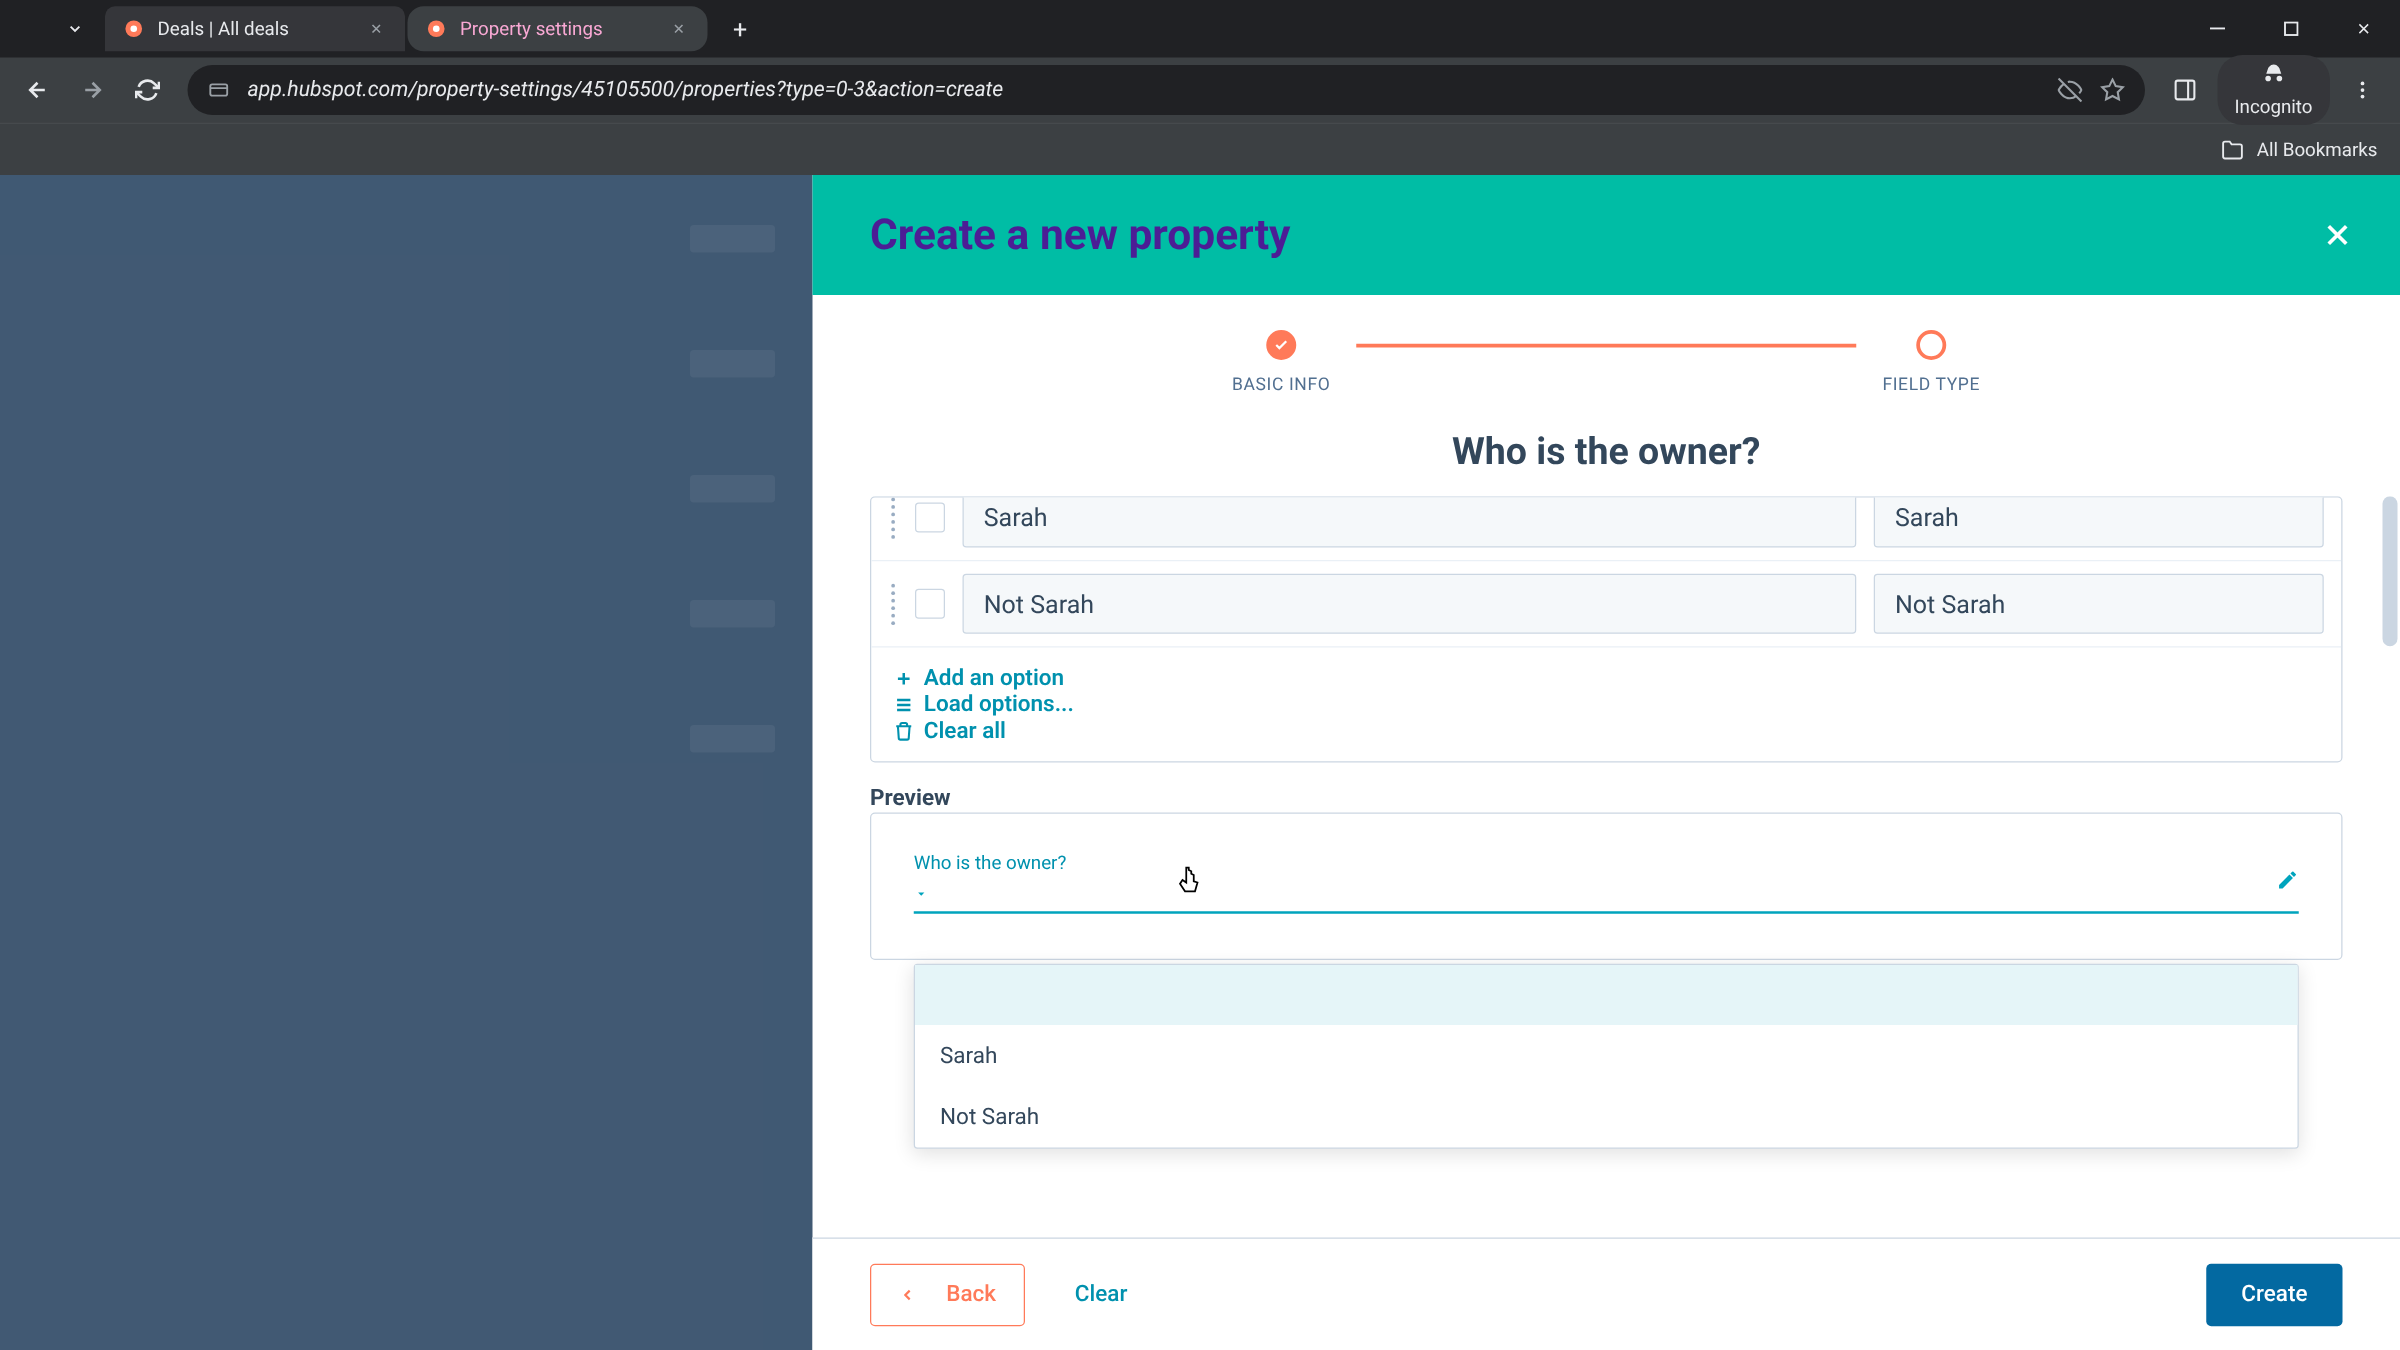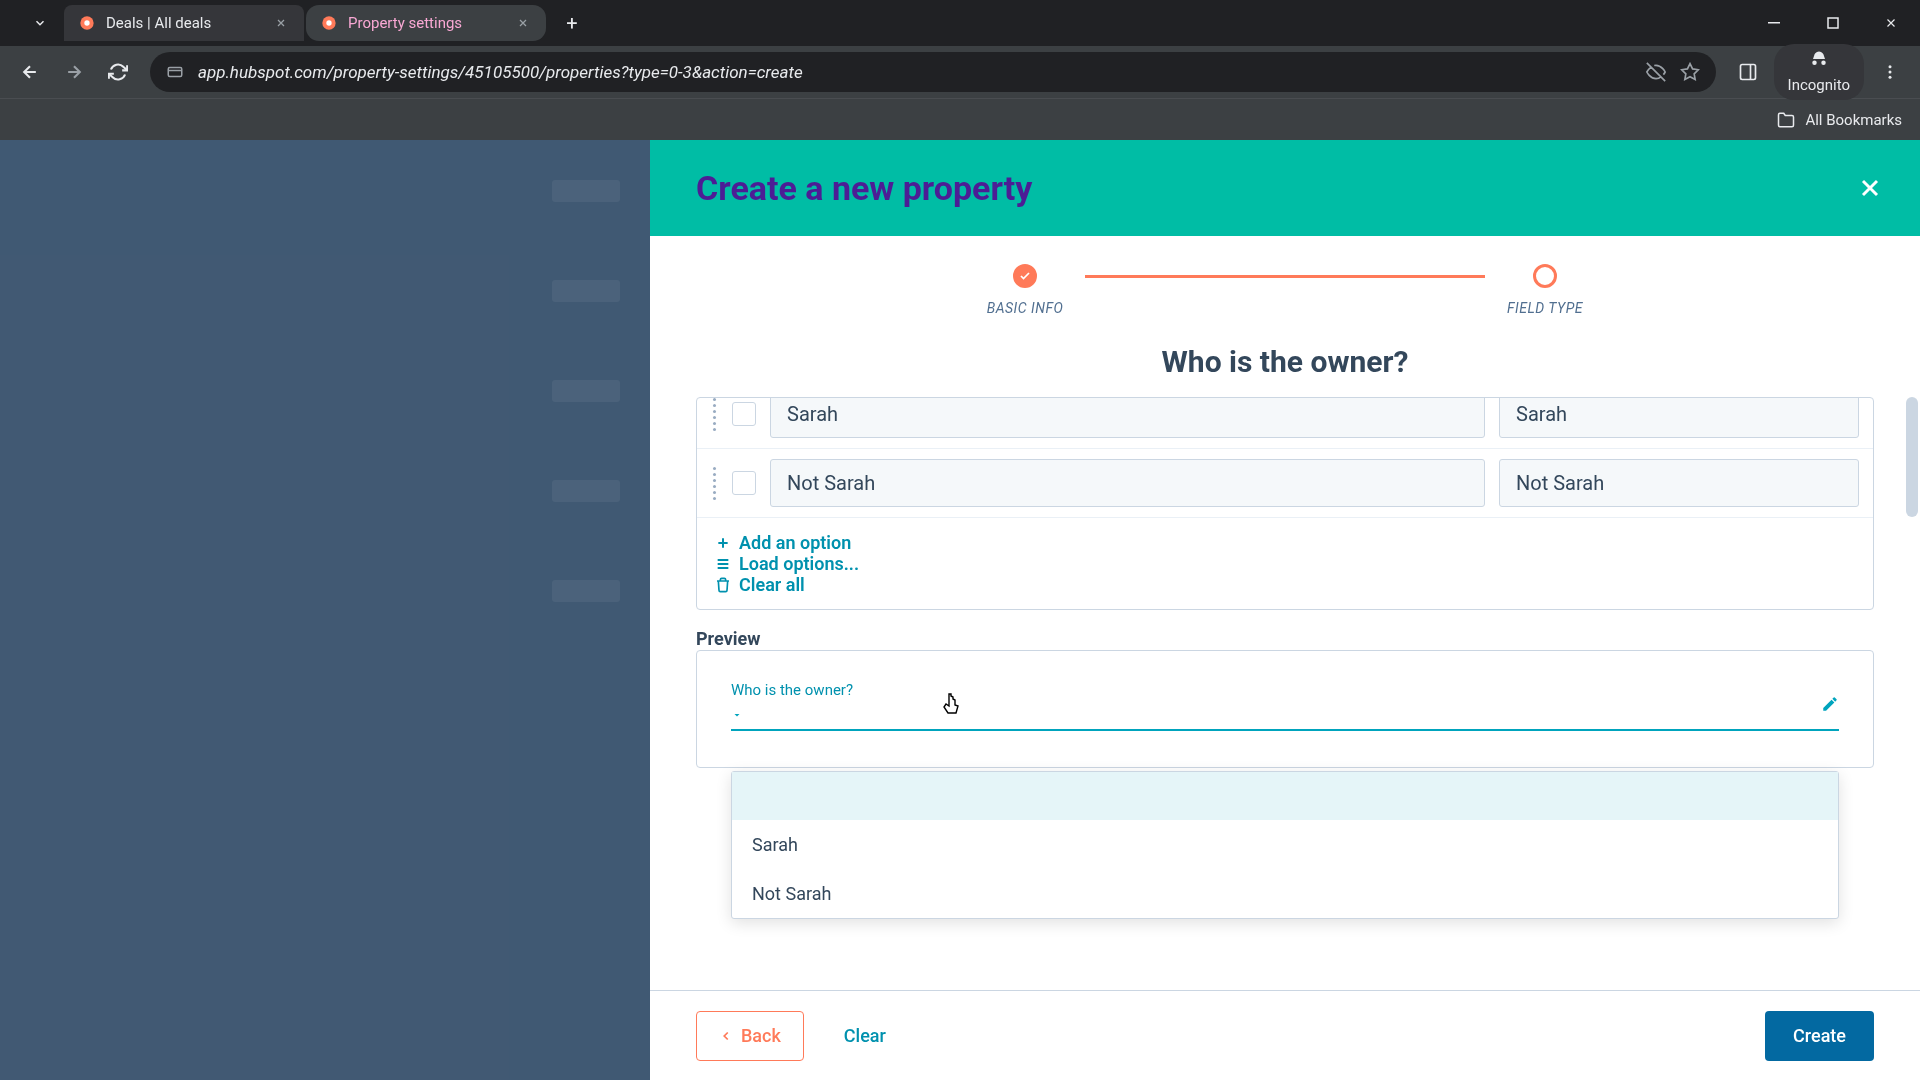"Deals | All deals" .tab-bar { margin-left: none -> 32px; padding: 0 24px -> 0 12px }
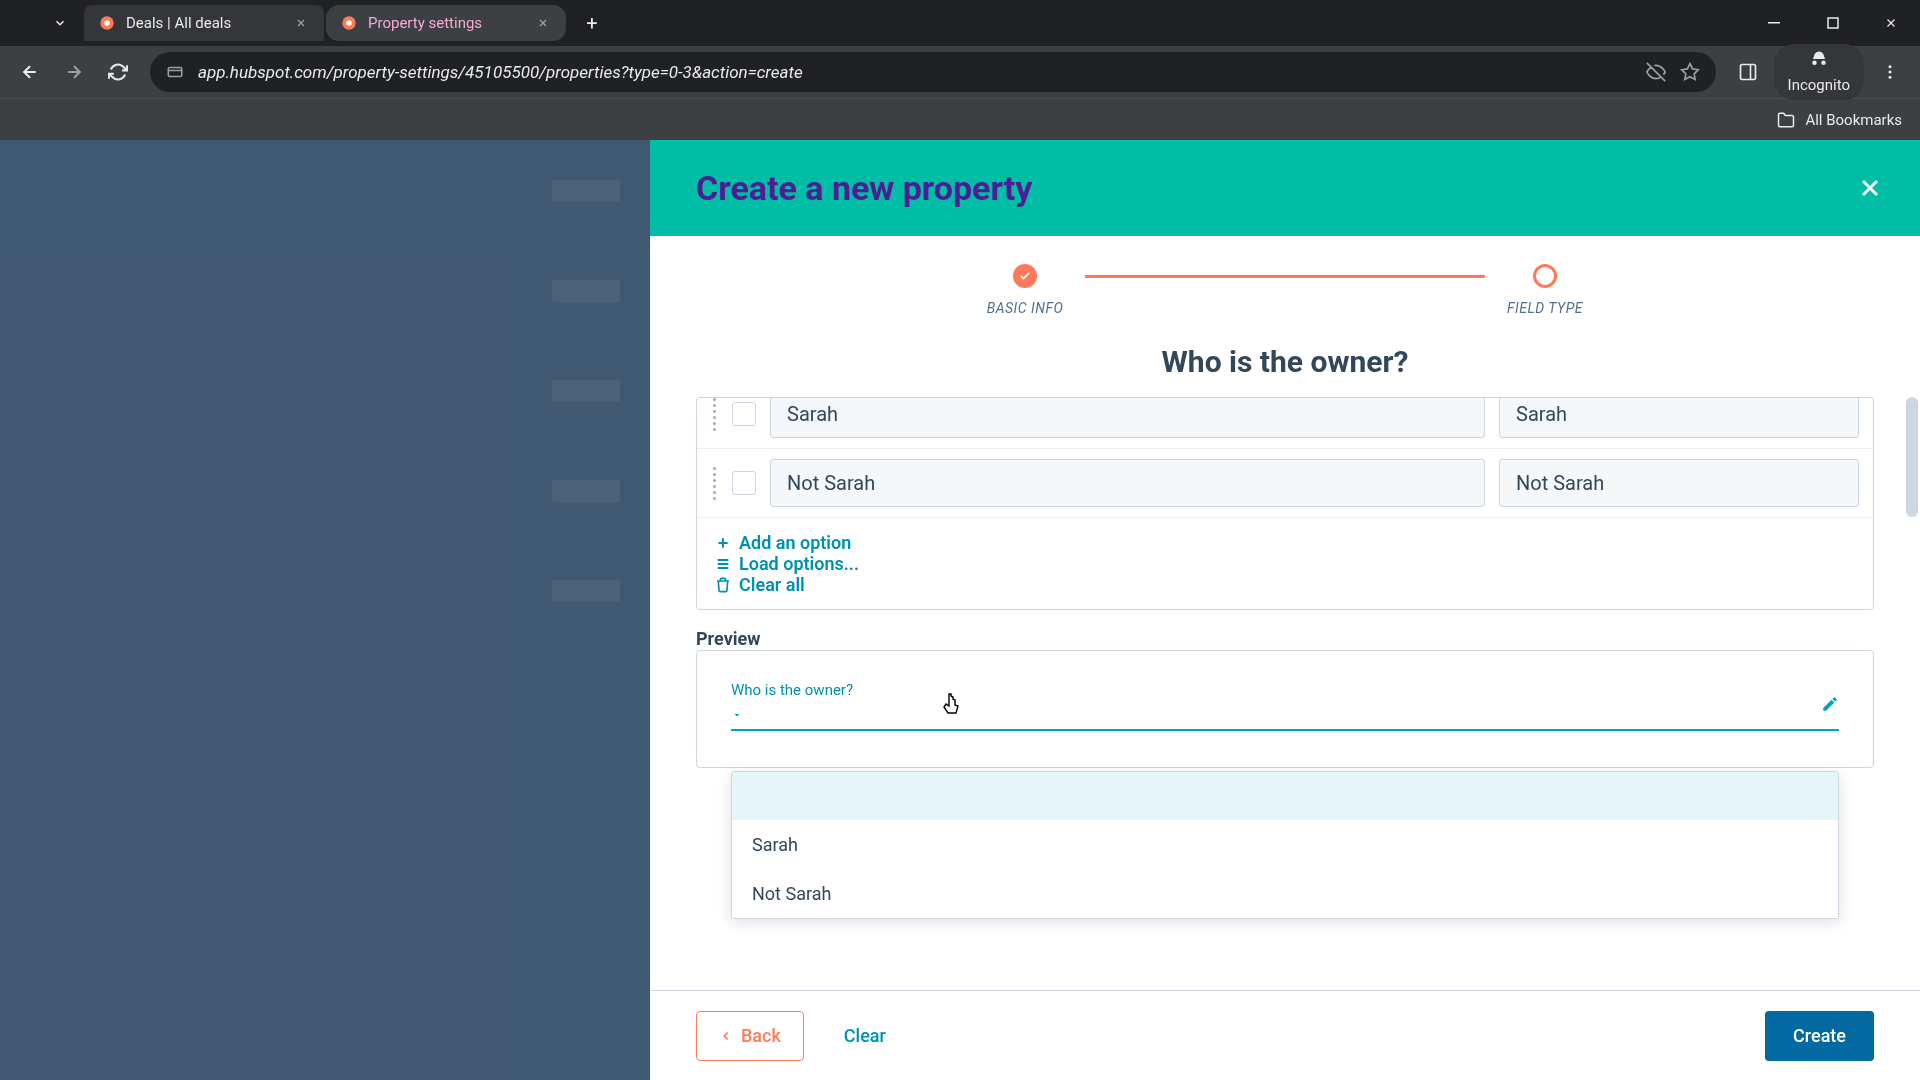"BASIC INFO" .stepper { font-style: italic -> none }
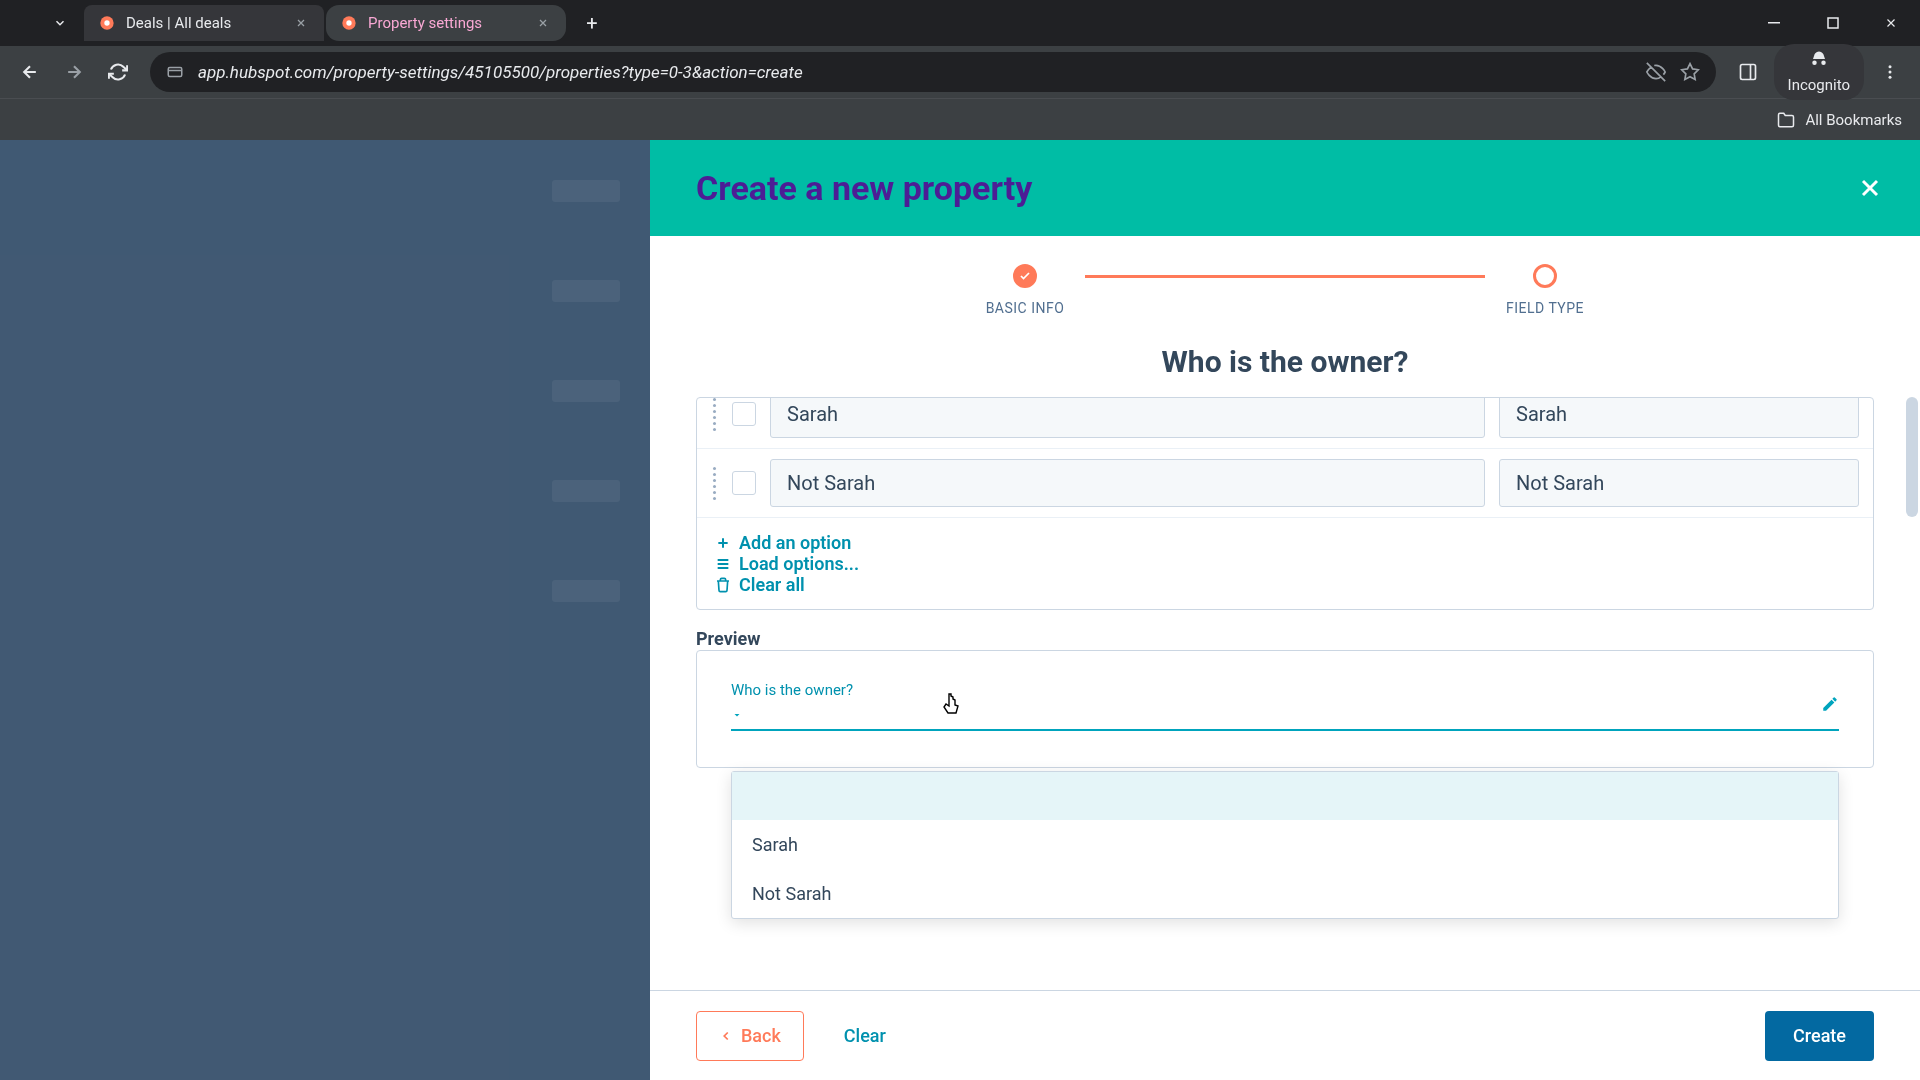"Back" .btn { gap: 8px -> 24px }
